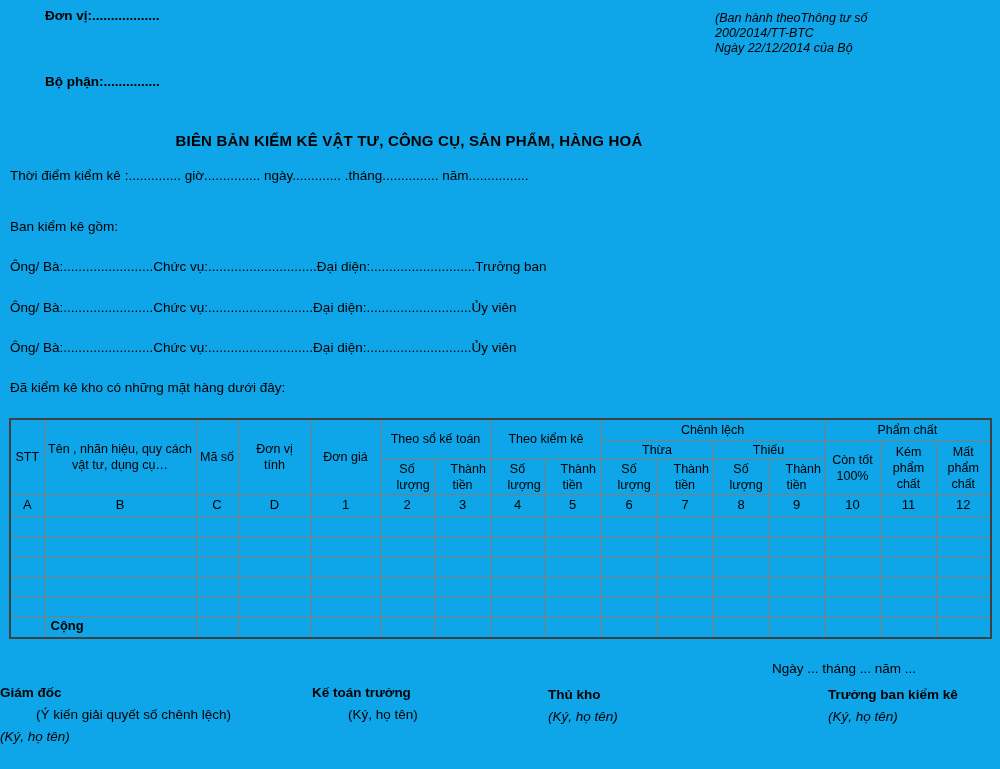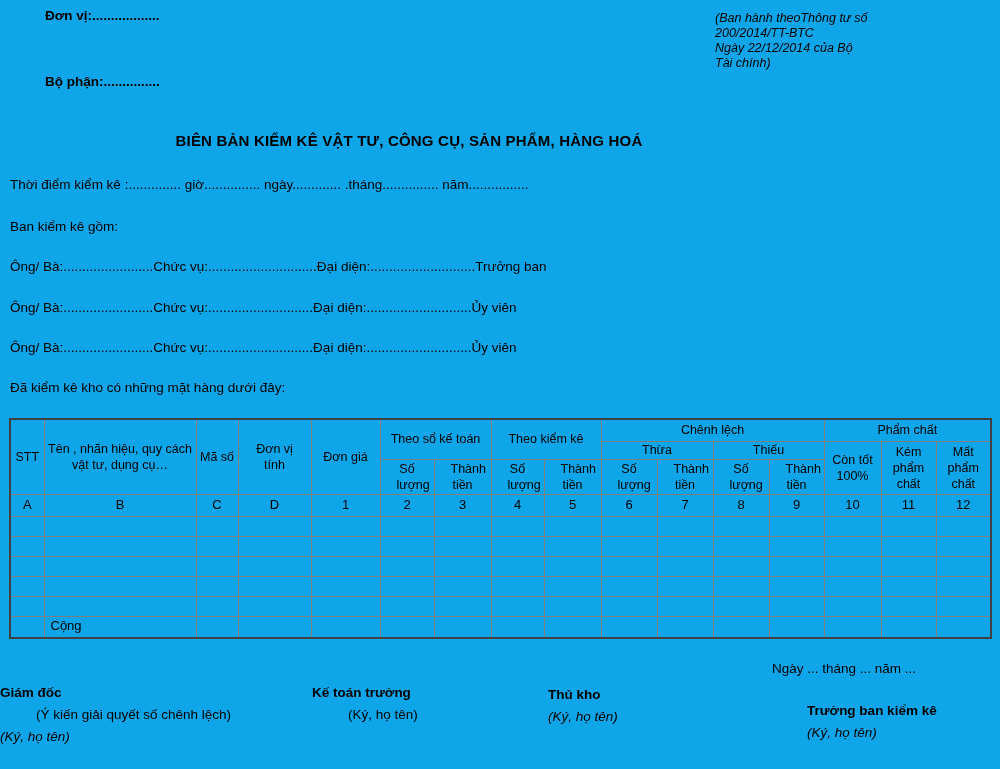"Tài chính)" div { html: <div>Tài chính)</div> -> none }
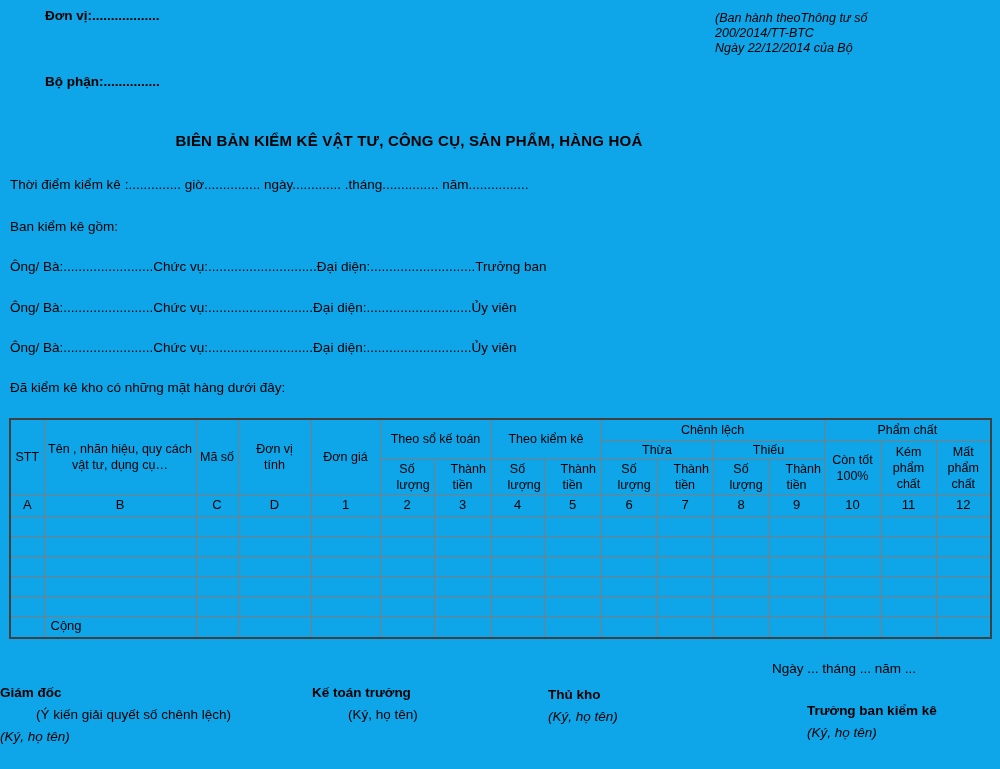"Thời điểm kiểm kê :.............." .time-line { top: 177px -> 168px }
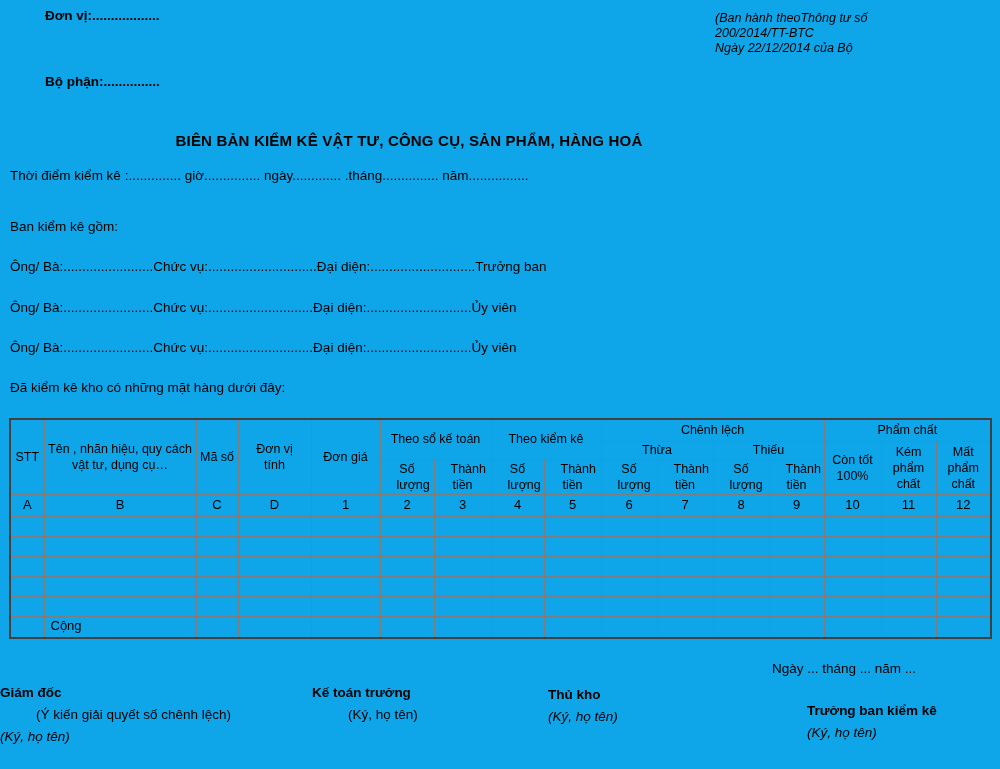"Cộng" .inv td.total-cell { font-weight: none -> bold }
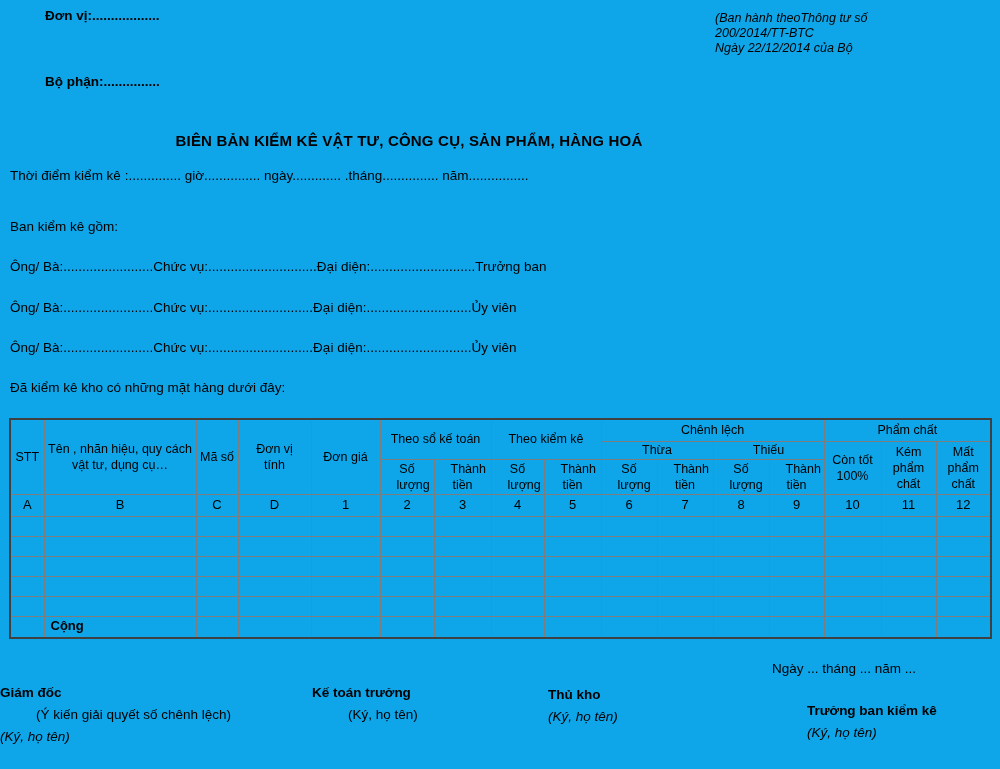"Trưởng ban kiểm kê" .sig-3 { left: 807px -> 828px; margin-top: 16px -> none }
